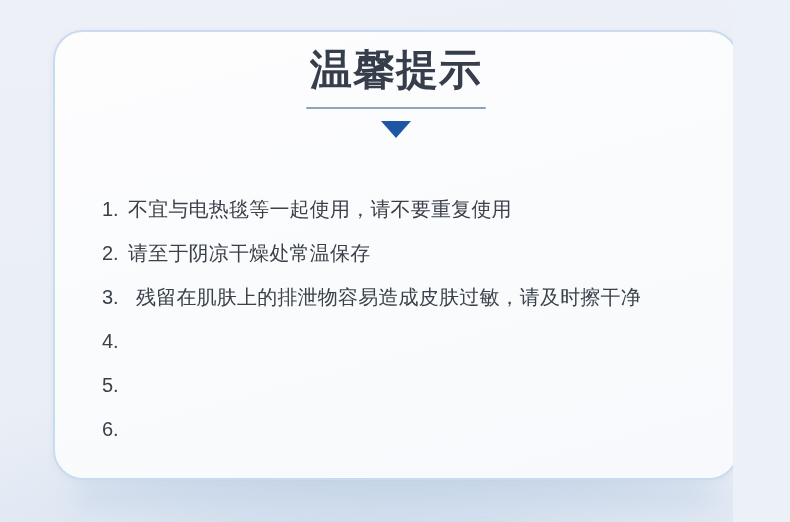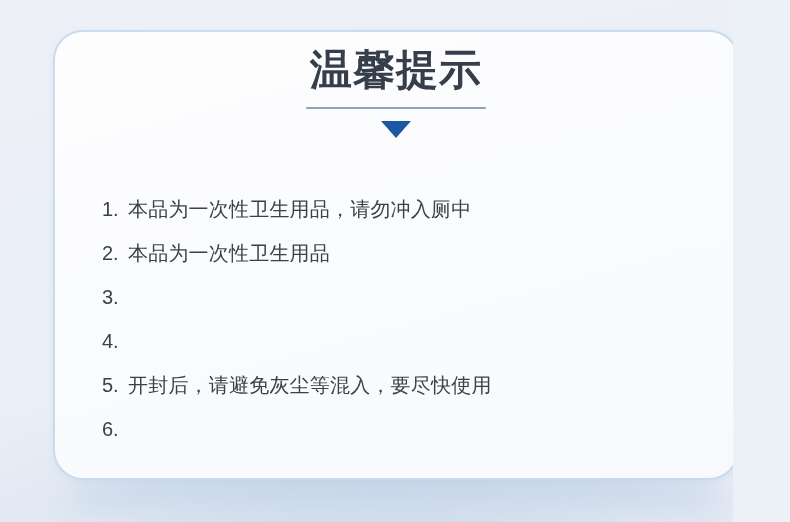"本品为一次性卫生用品，请勿冲入厕中" span.notice-text { text: 本品为一次性卫生用品，请勿冲入厕中 -> 不宜与电热毯等一起使用，请不要重复使用 }
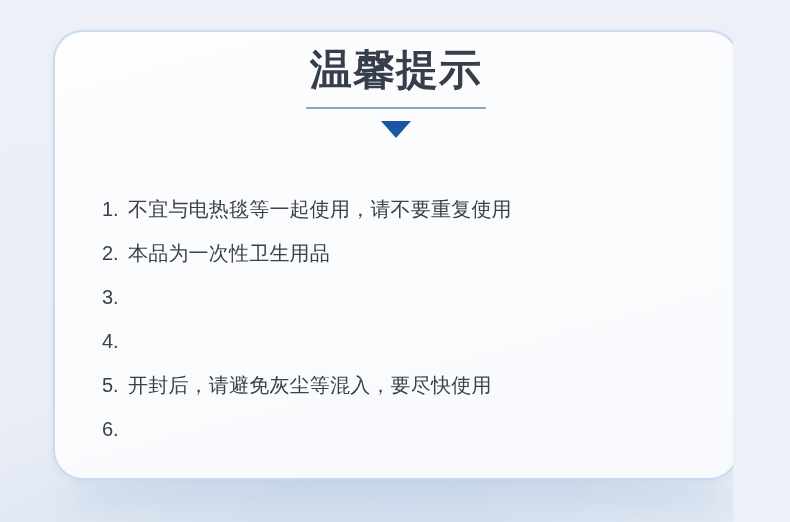"本品为一次性卫生用品" span.notice-text { text: 本品为一次性卫生用品 -> 请至于阴凉干燥处常温保存 }
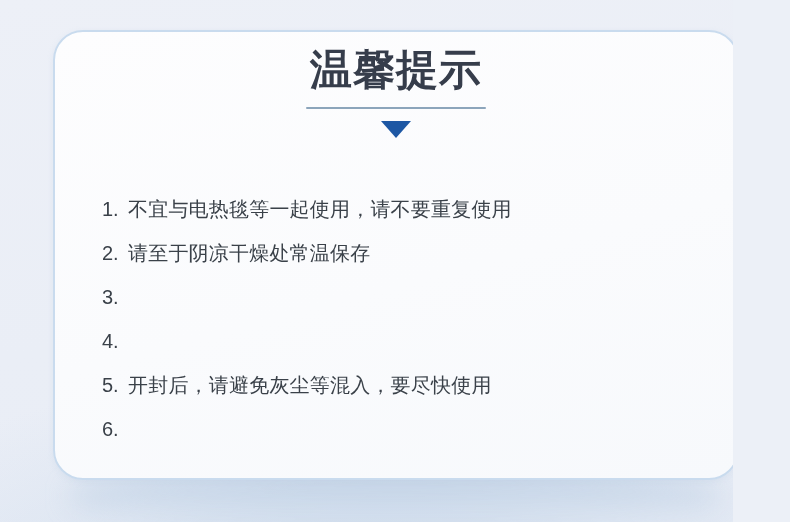"残留在肌肤上的排泄物容易造成皮肤过敏，请及时擦干净" span.notice-text { html: none -> <span>残留在肌肤上的排泄物容易造成皮肤过敏，请及时擦干净</span> }
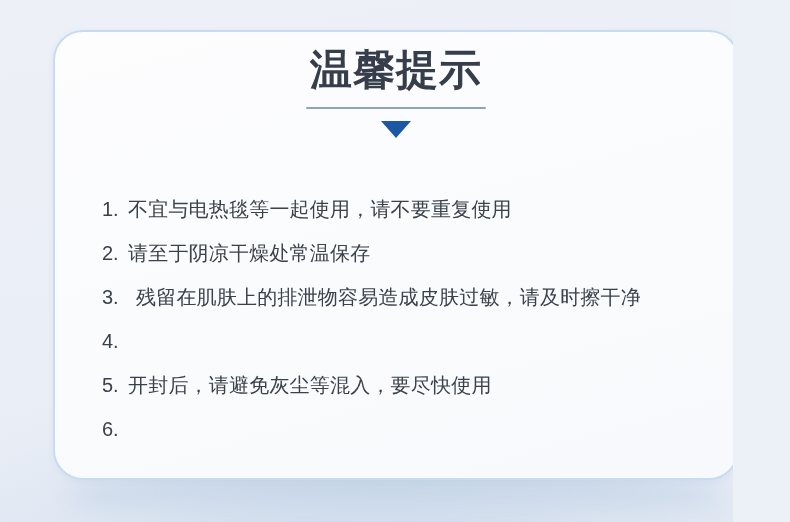"开封后，请避免灰尘等混入，要尽快使用" span.notice-text { html: <span>开封后，请避免灰尘等混入，要尽快使用</span> -> none }
